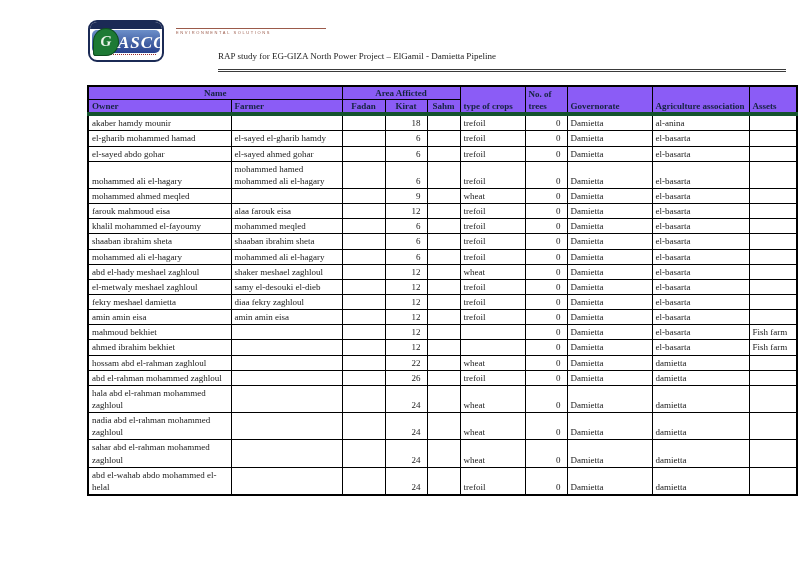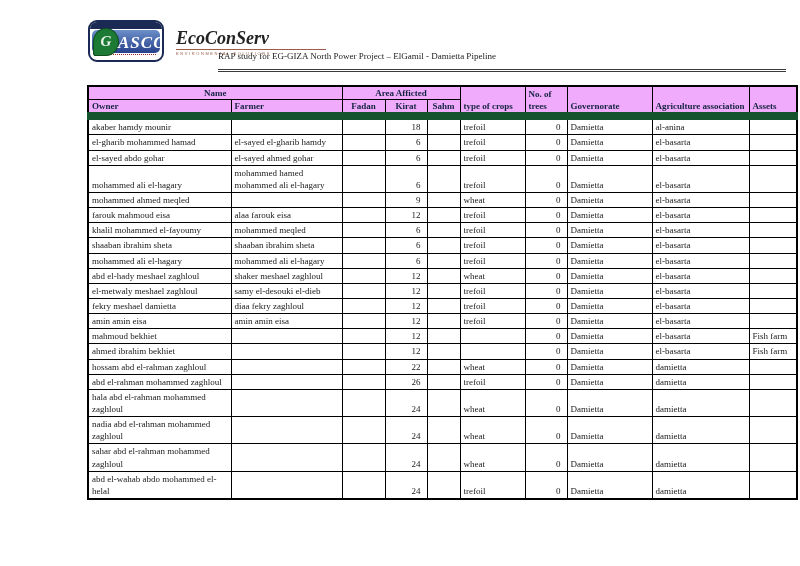"EcoConServ" div.script { html: <div>EcoConServ</div> -> none }
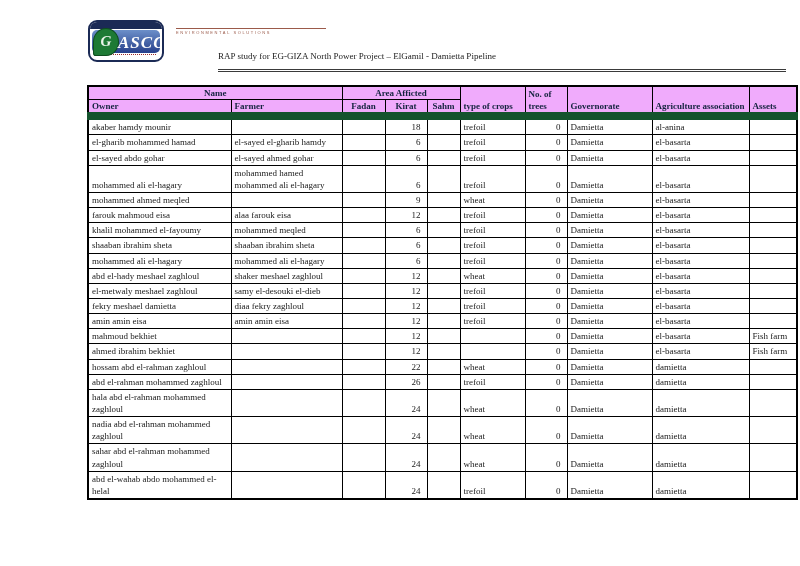"Name" #tbl th { background: #f0abfc -> #8b5cf6 }
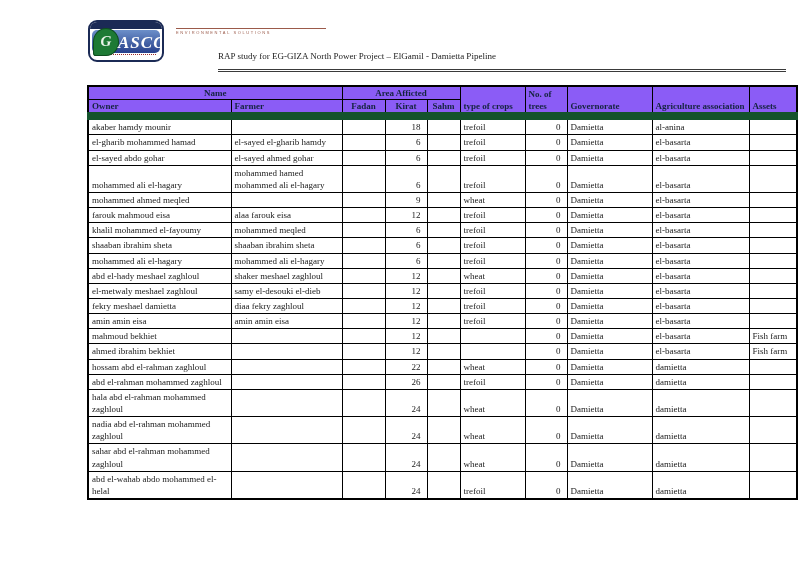"No. of trees" #tbl thead tr:nth-child(2) th, #tbl thead th.vspan { border-bottom: 8px solid #14532d -> 4px solid #14532d }
